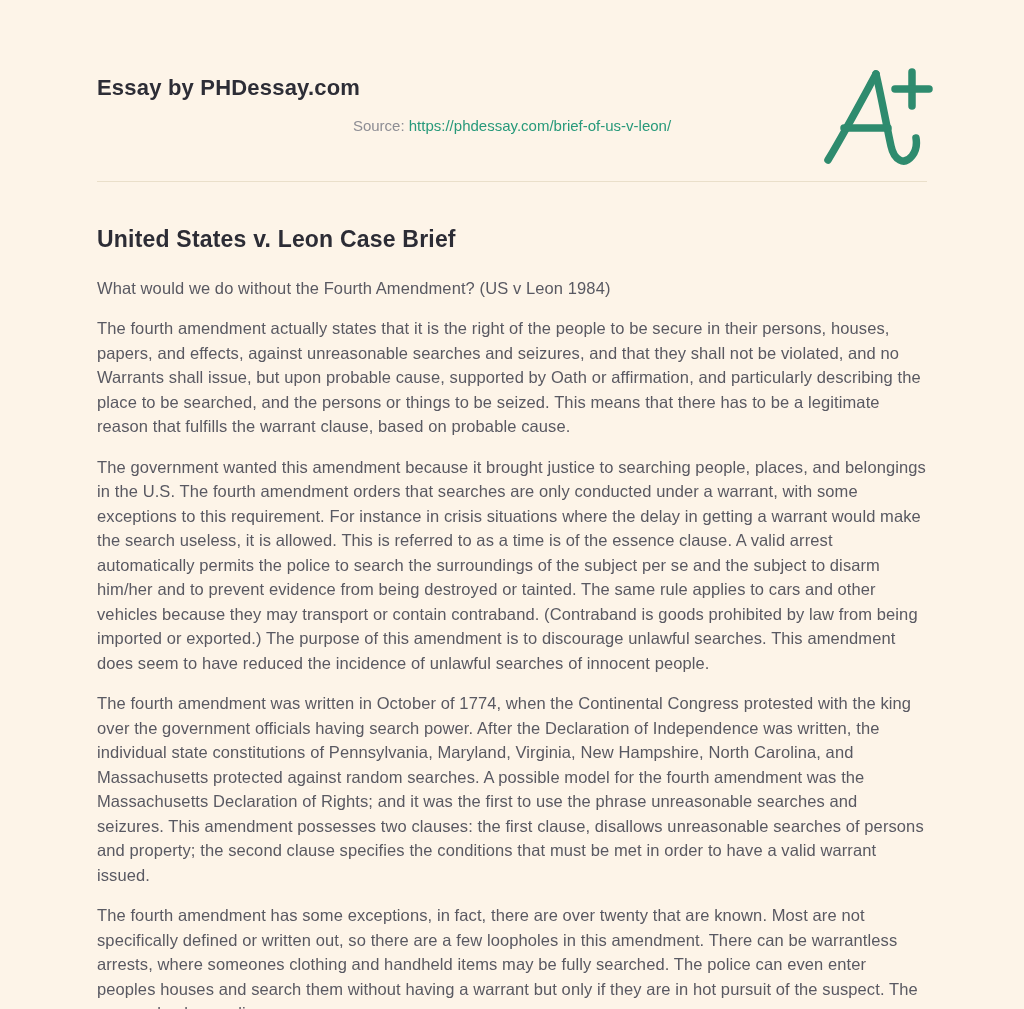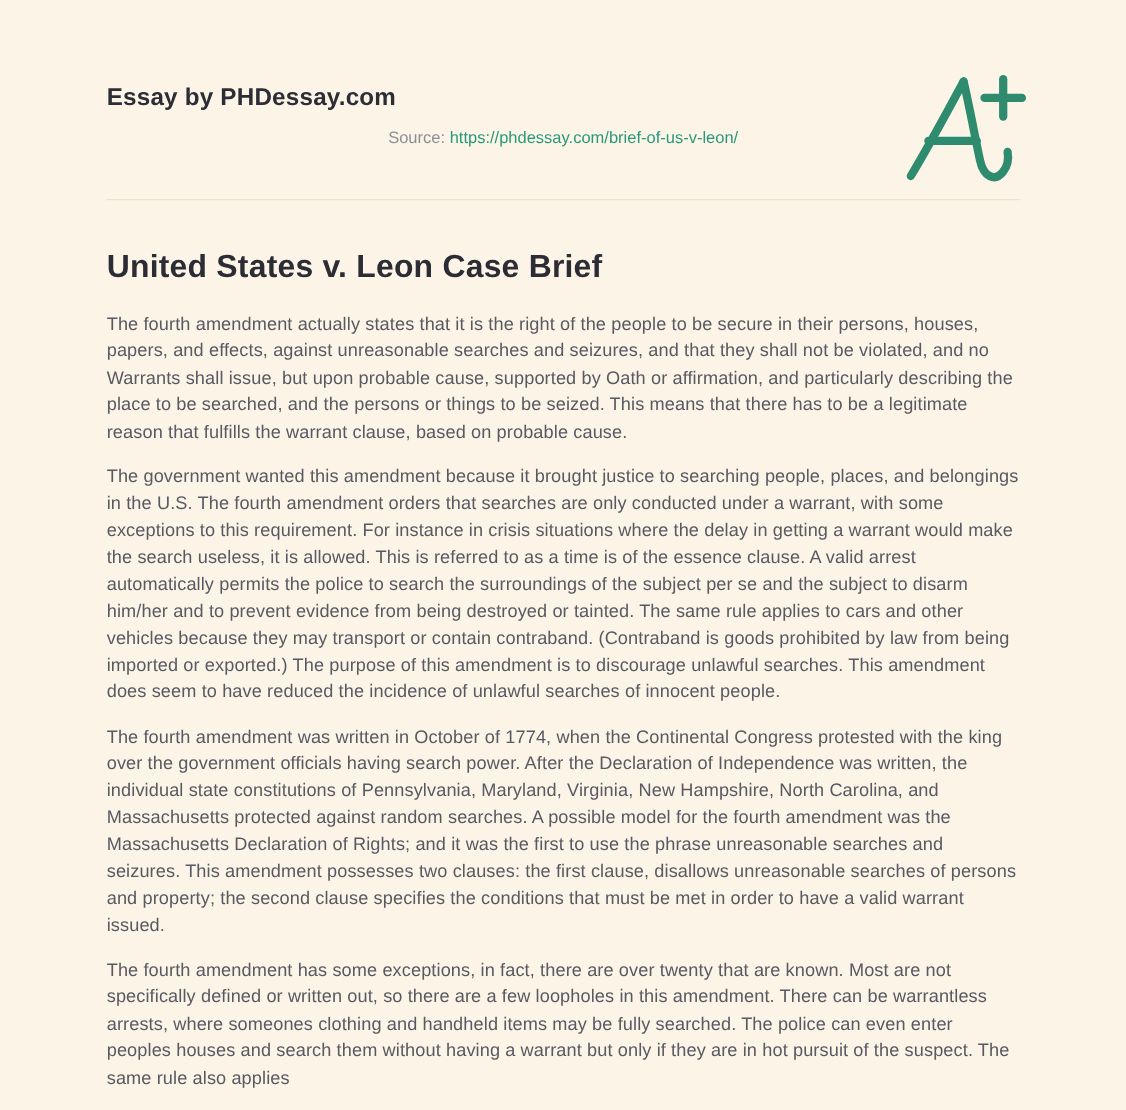"United States v. Leon Case" .article-title { font-size: 29px -> 23px }
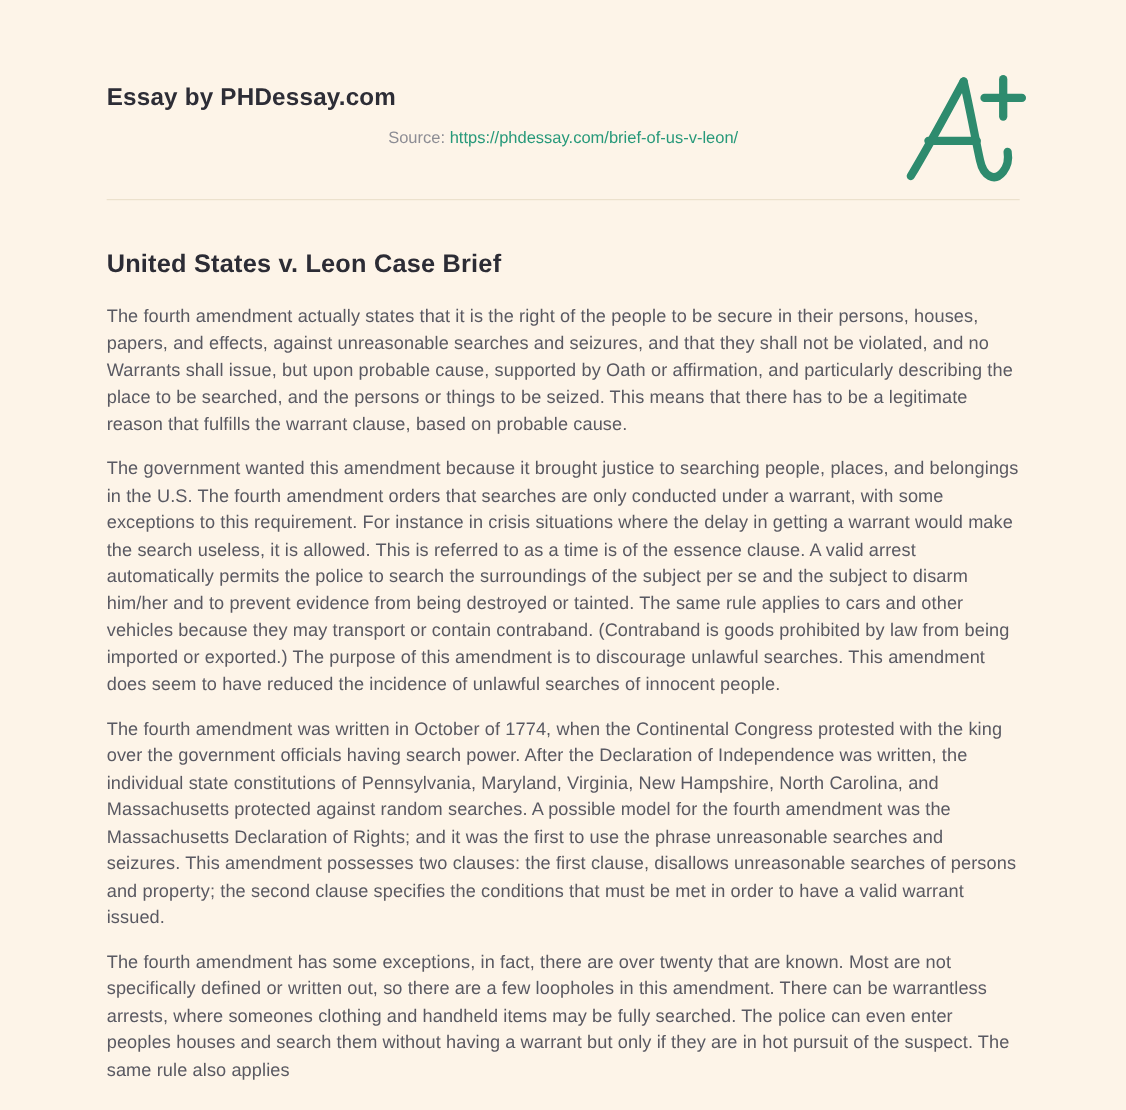"What would we do without" p { html: none -> <p>What would we do without the Fourth Amendment? (US v Leon 1984)</p> }
